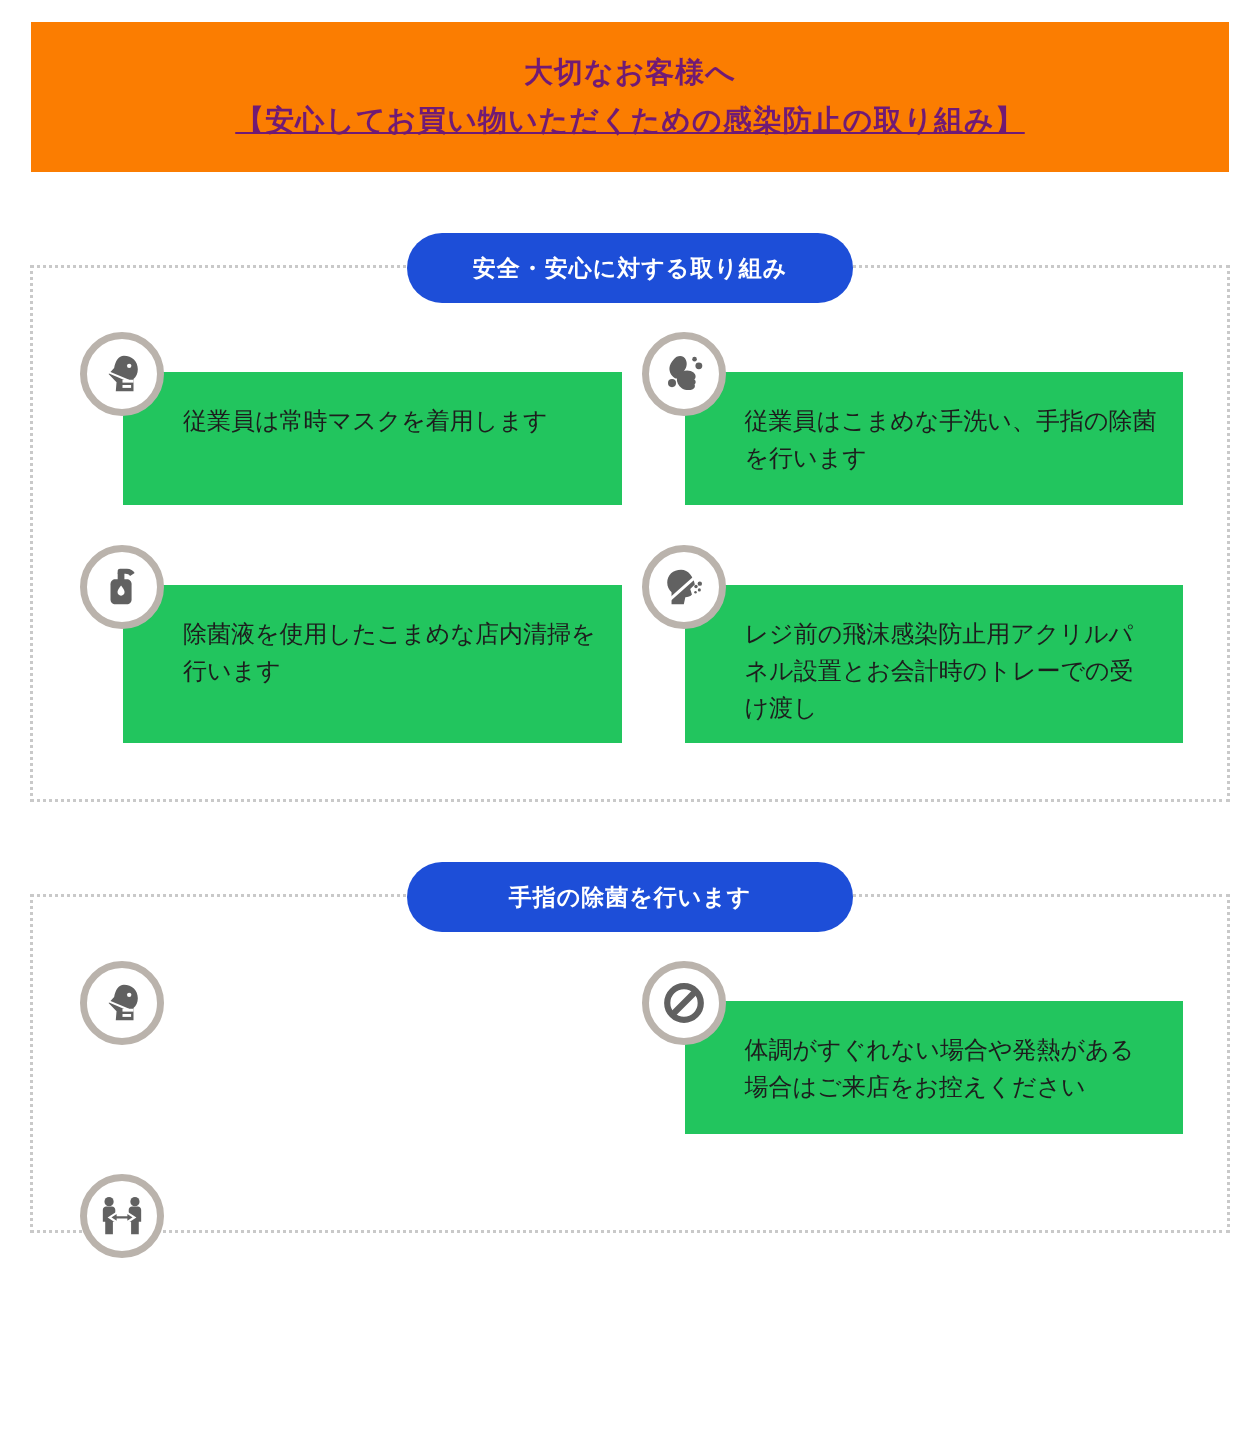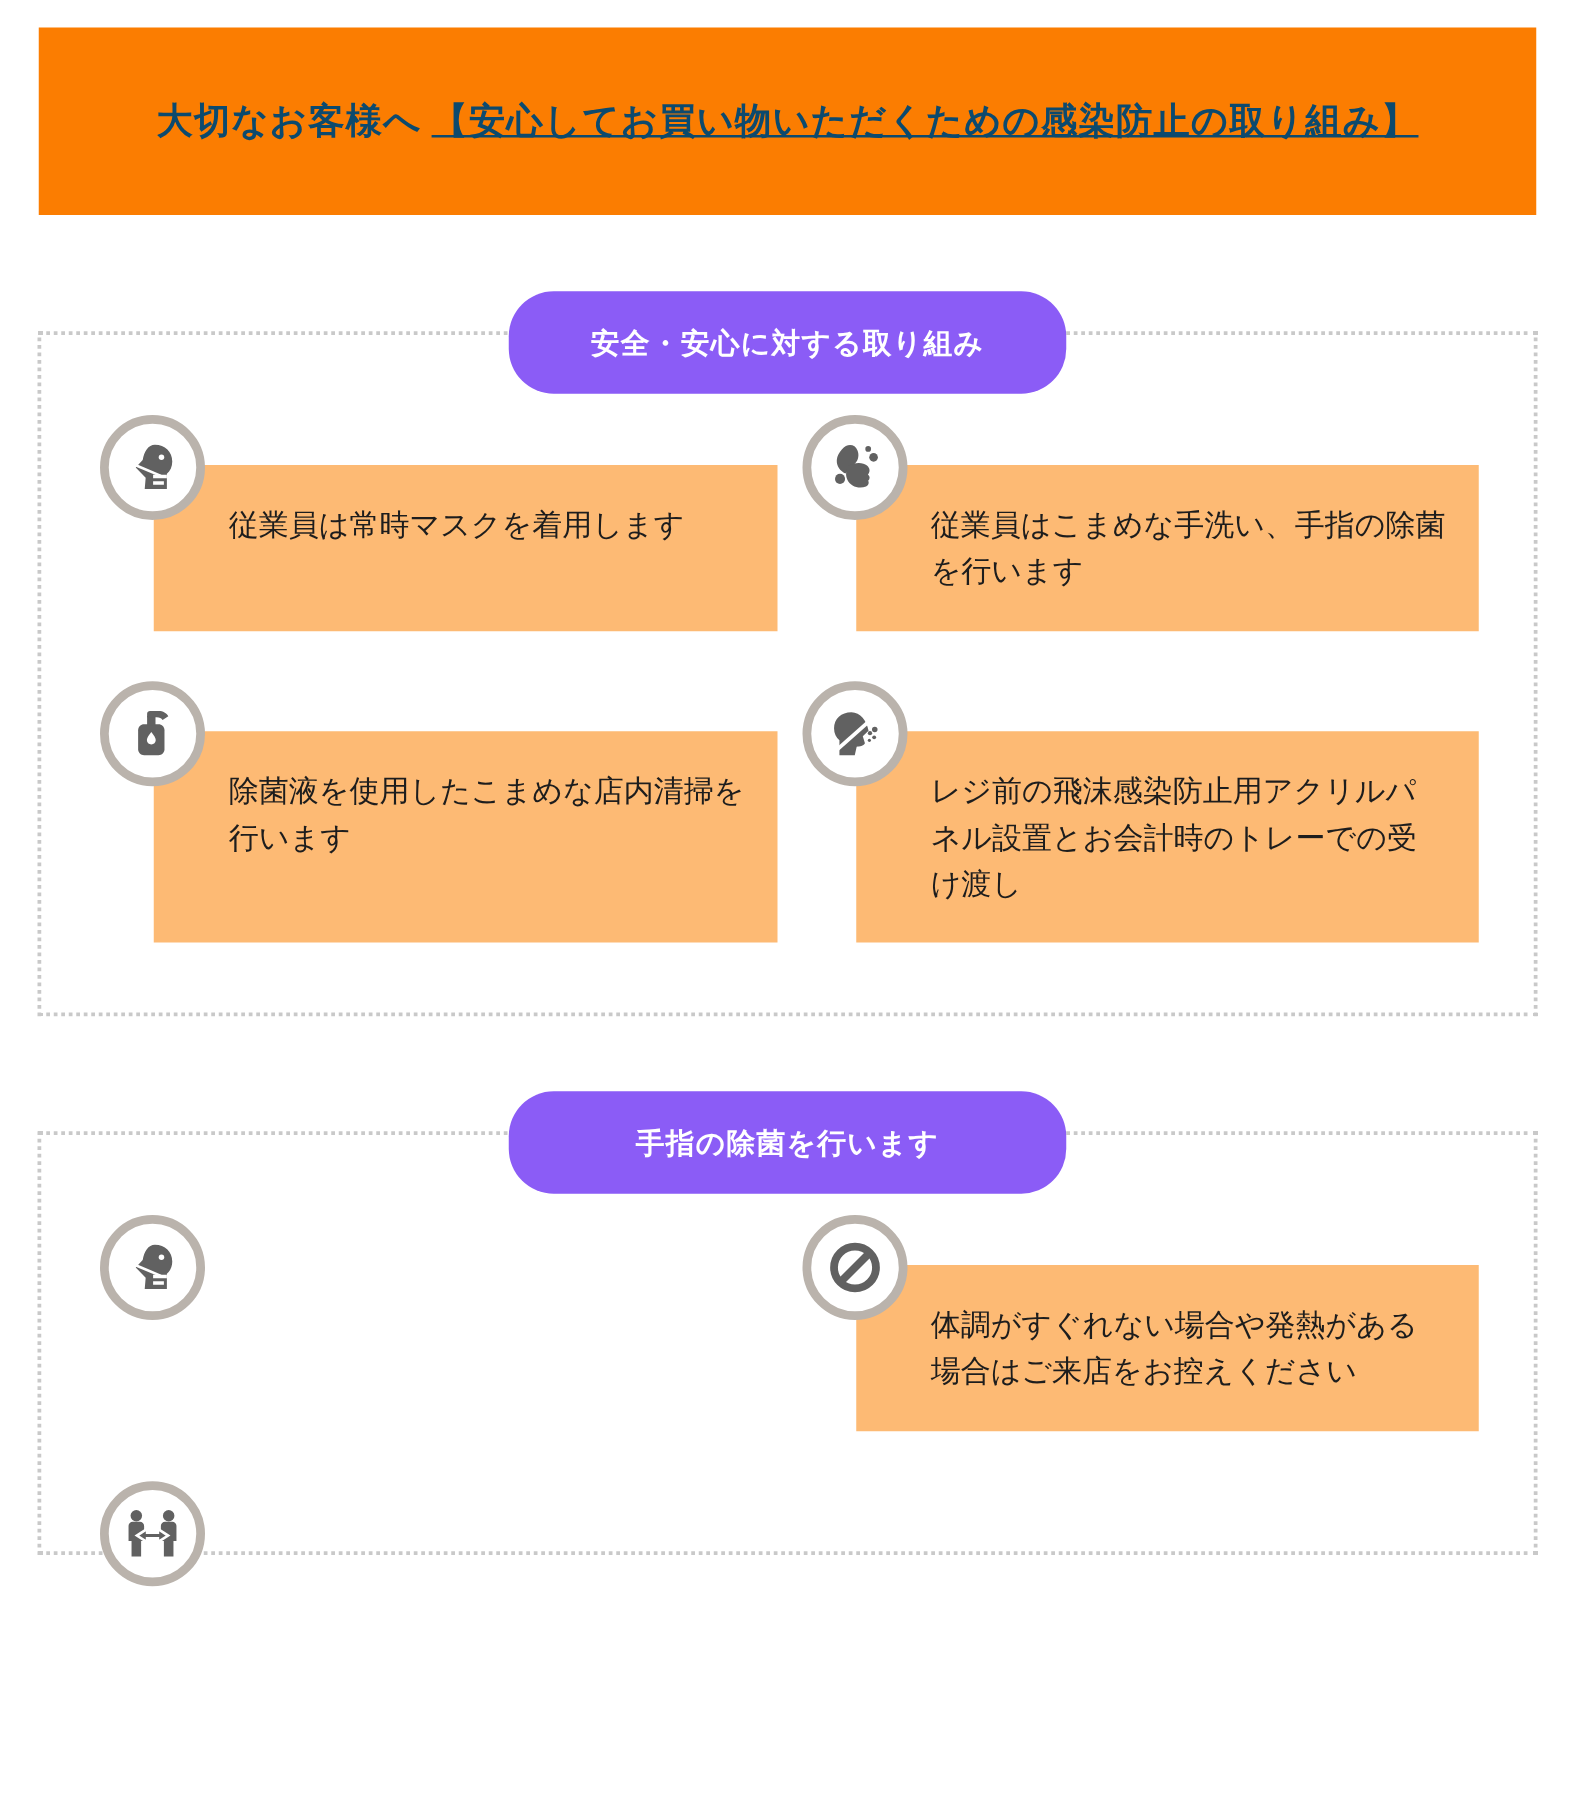"大切なお客様へ" .banner { color: #0c4a6e -> #701a75; flex-direction: row -> column }
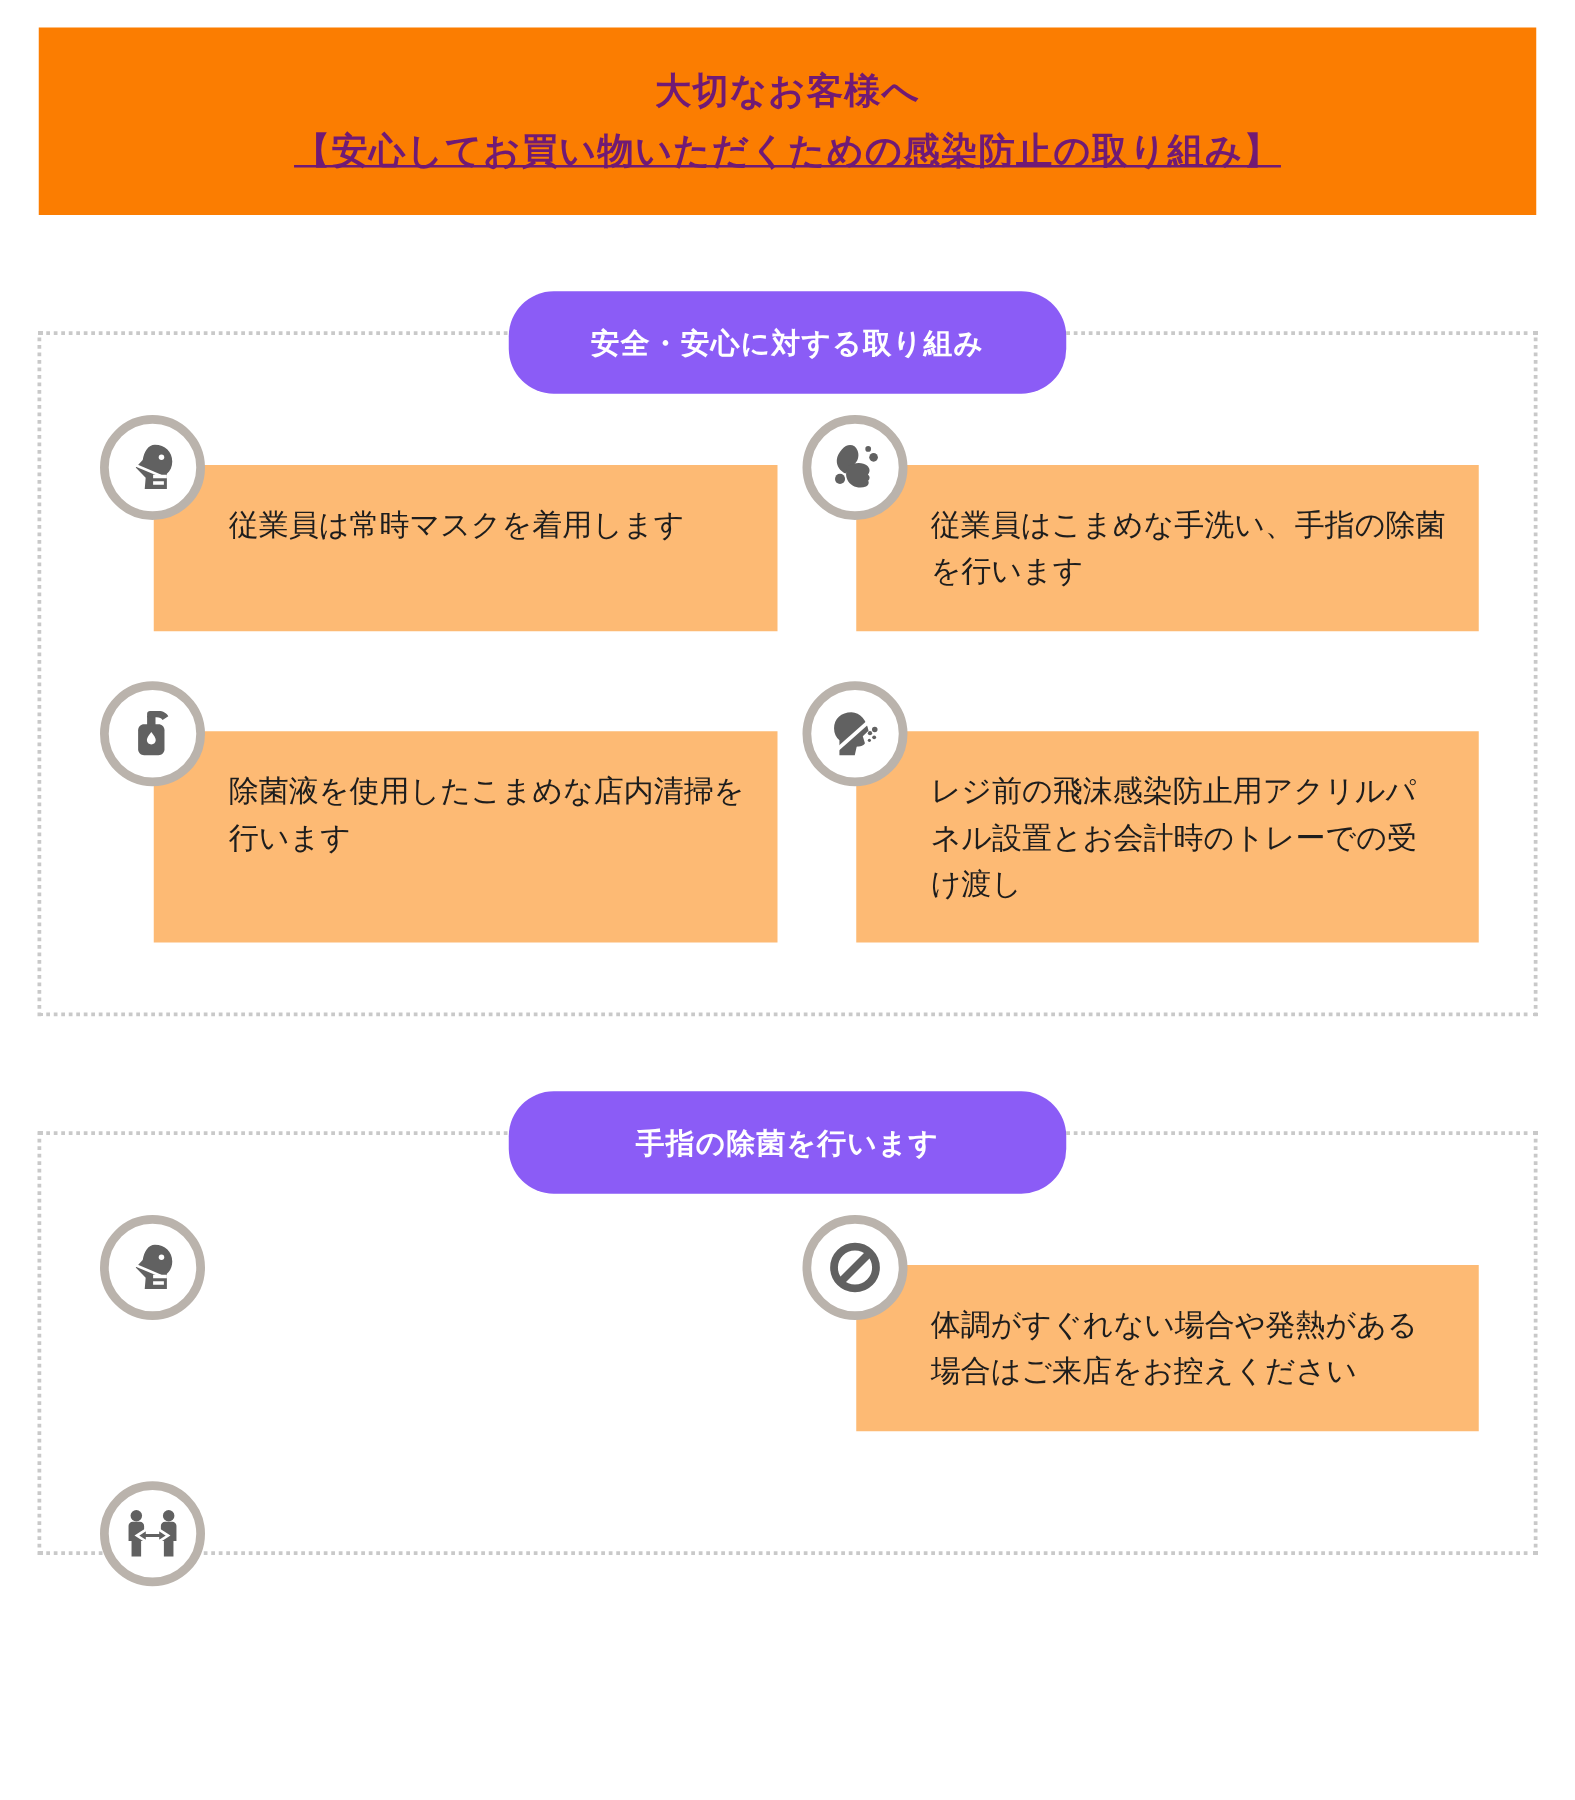"安全・安心に対する取り組み" .pill { background: #8b5cf6 -> #1d4ed8; height: 82px -> 70px }
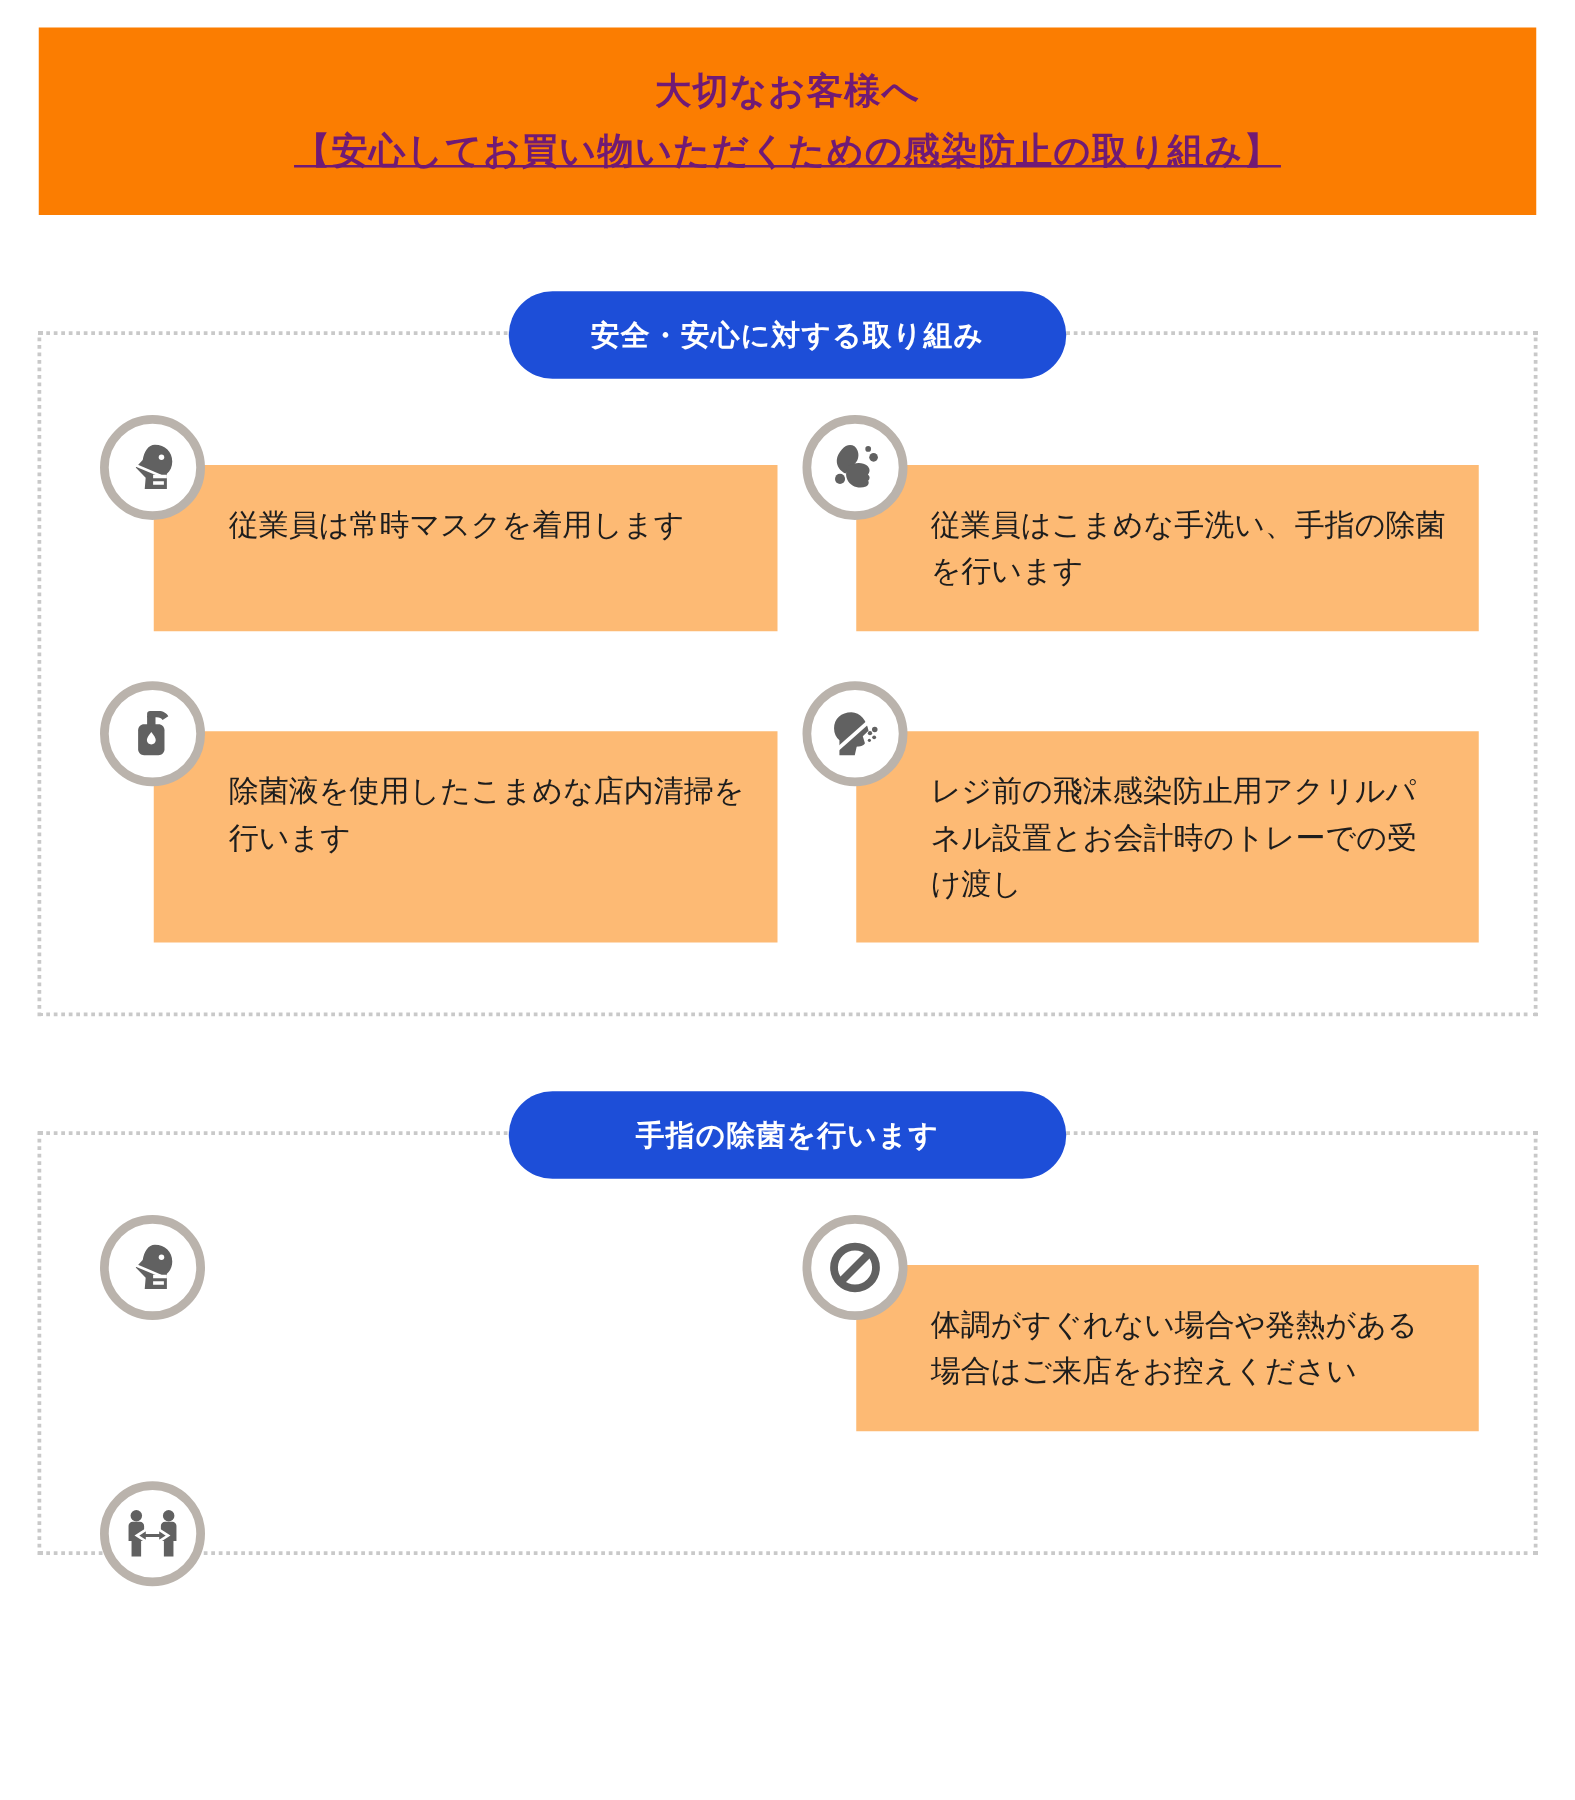"従業員は常時マスクを着用します" .box { background: #fdba74 -> #22c55e; padding: 30px 26px 28px 60px -> 30px 26px 17px 60px }
